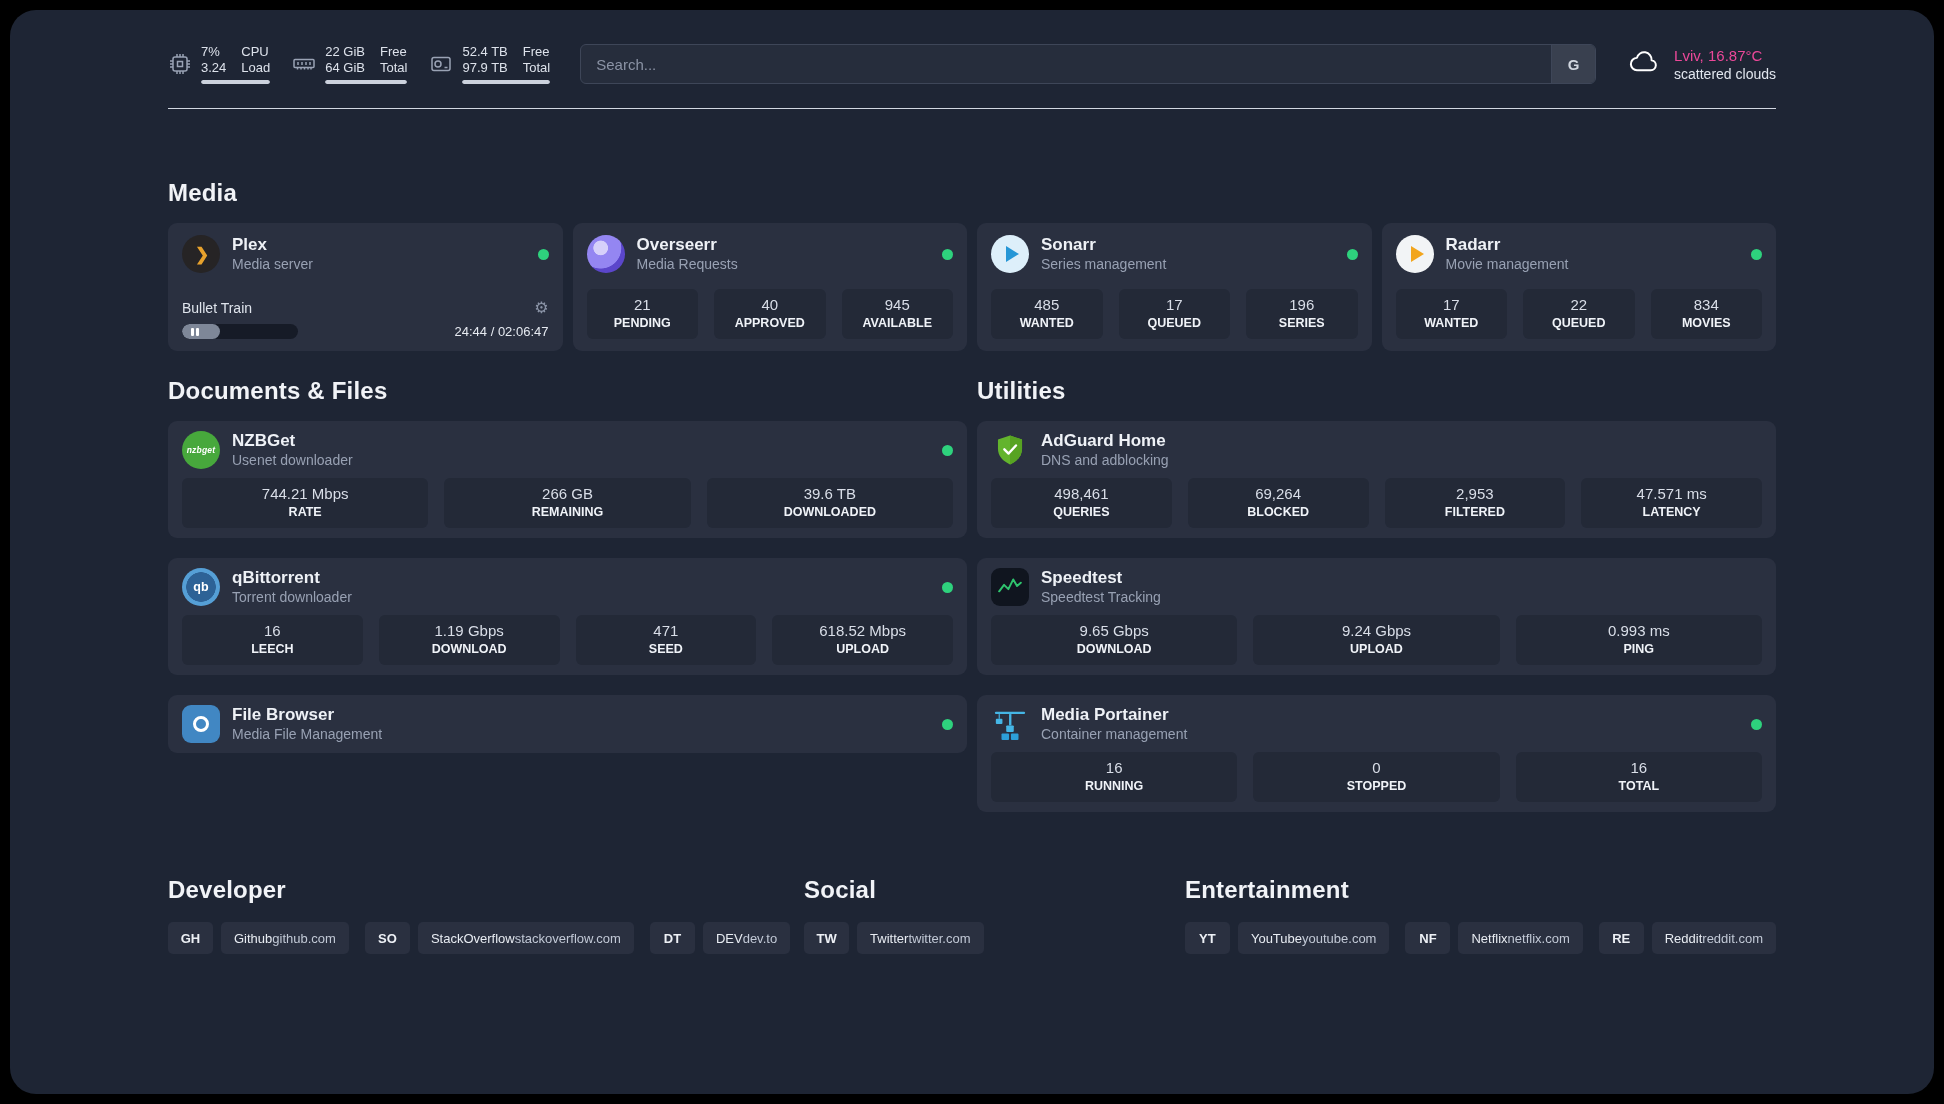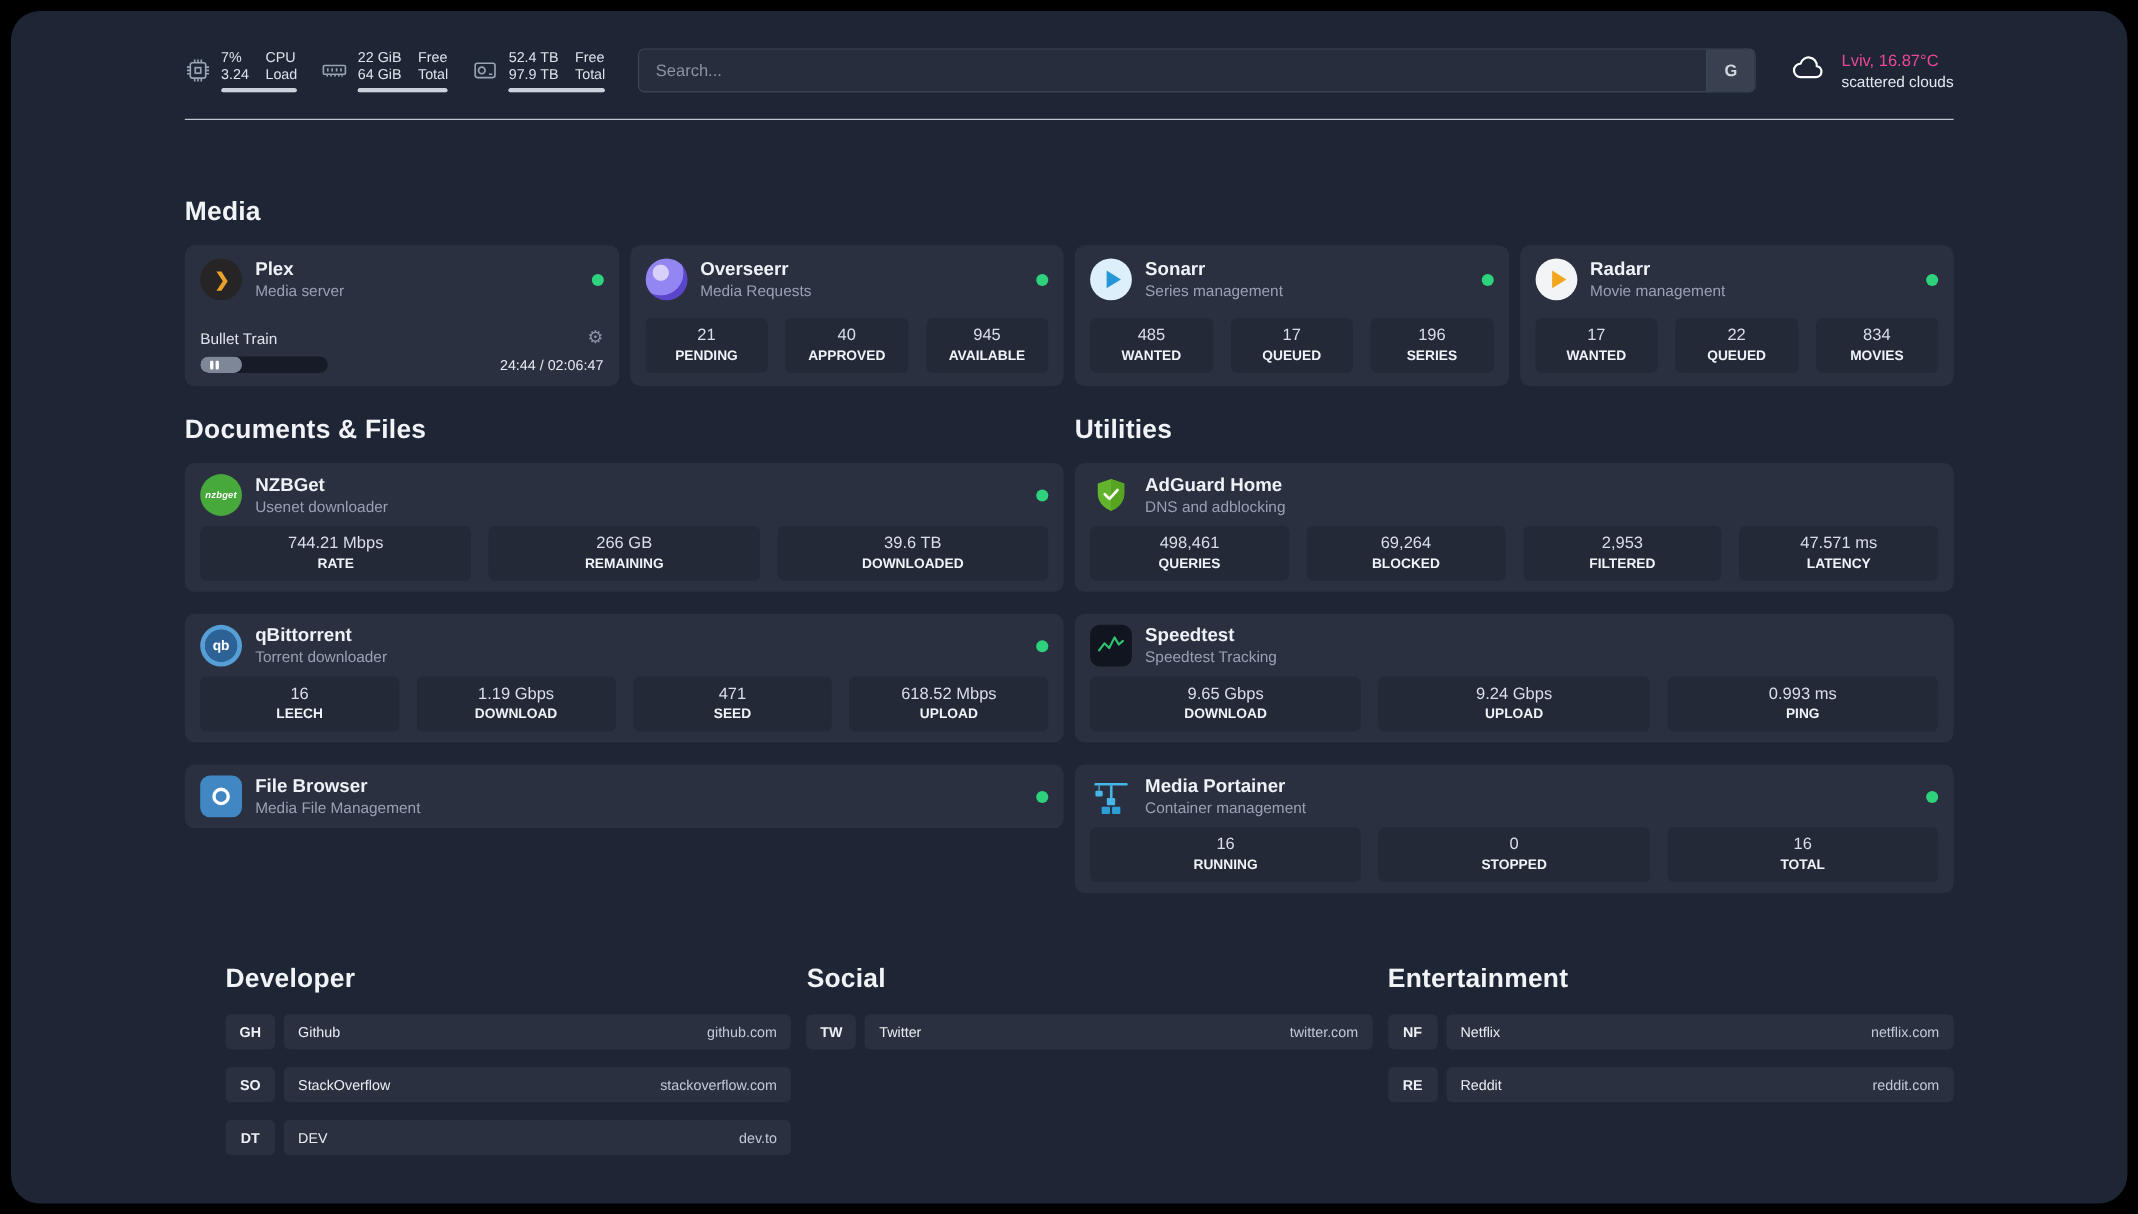"Developer" .links-grid { margin-left: 37px -> none }
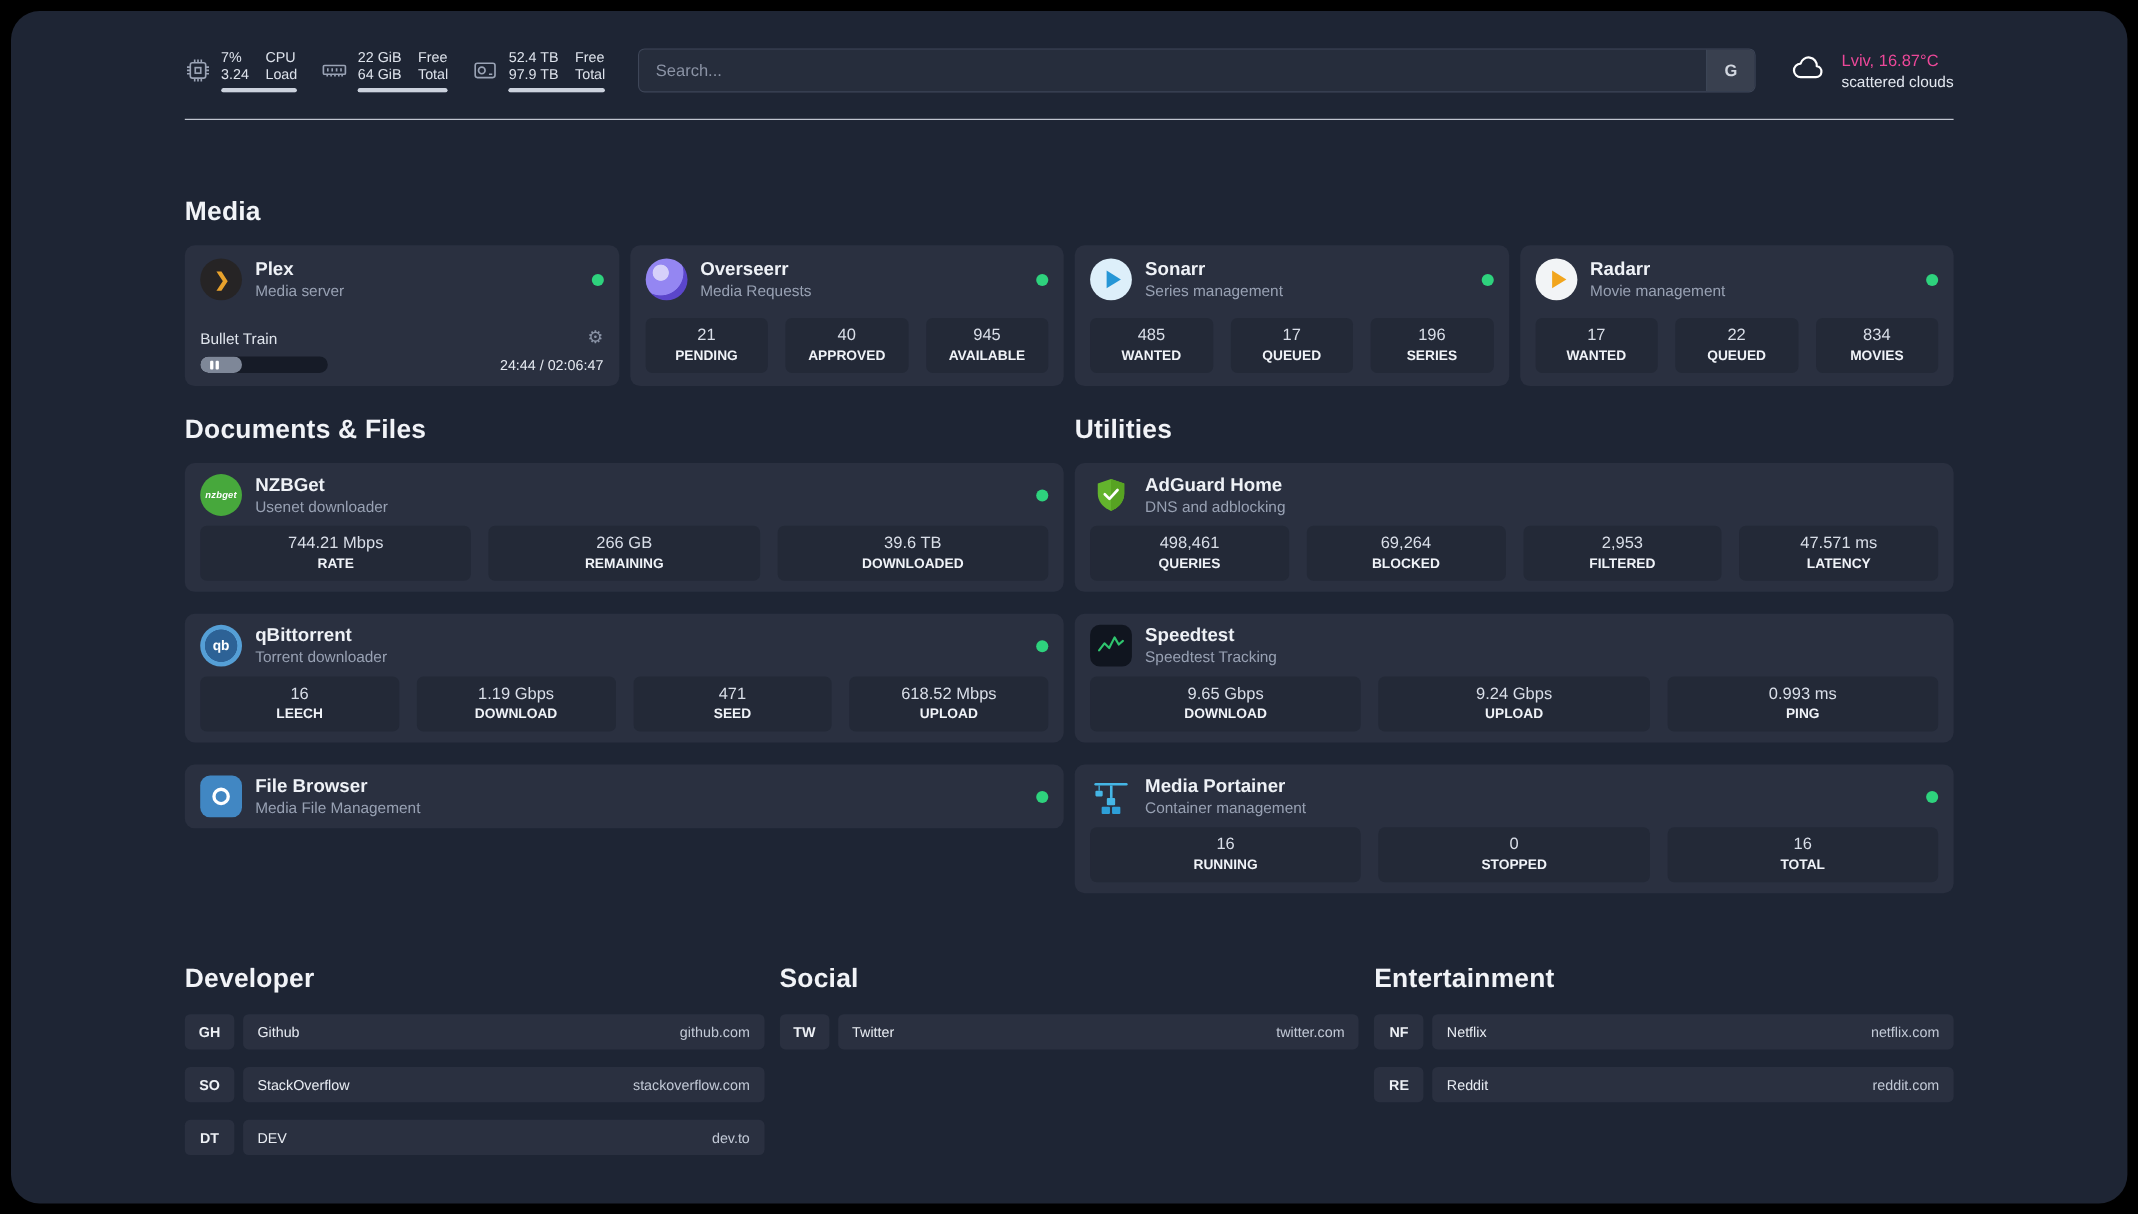"GH" .link-rows { flex-direction: column -> row }
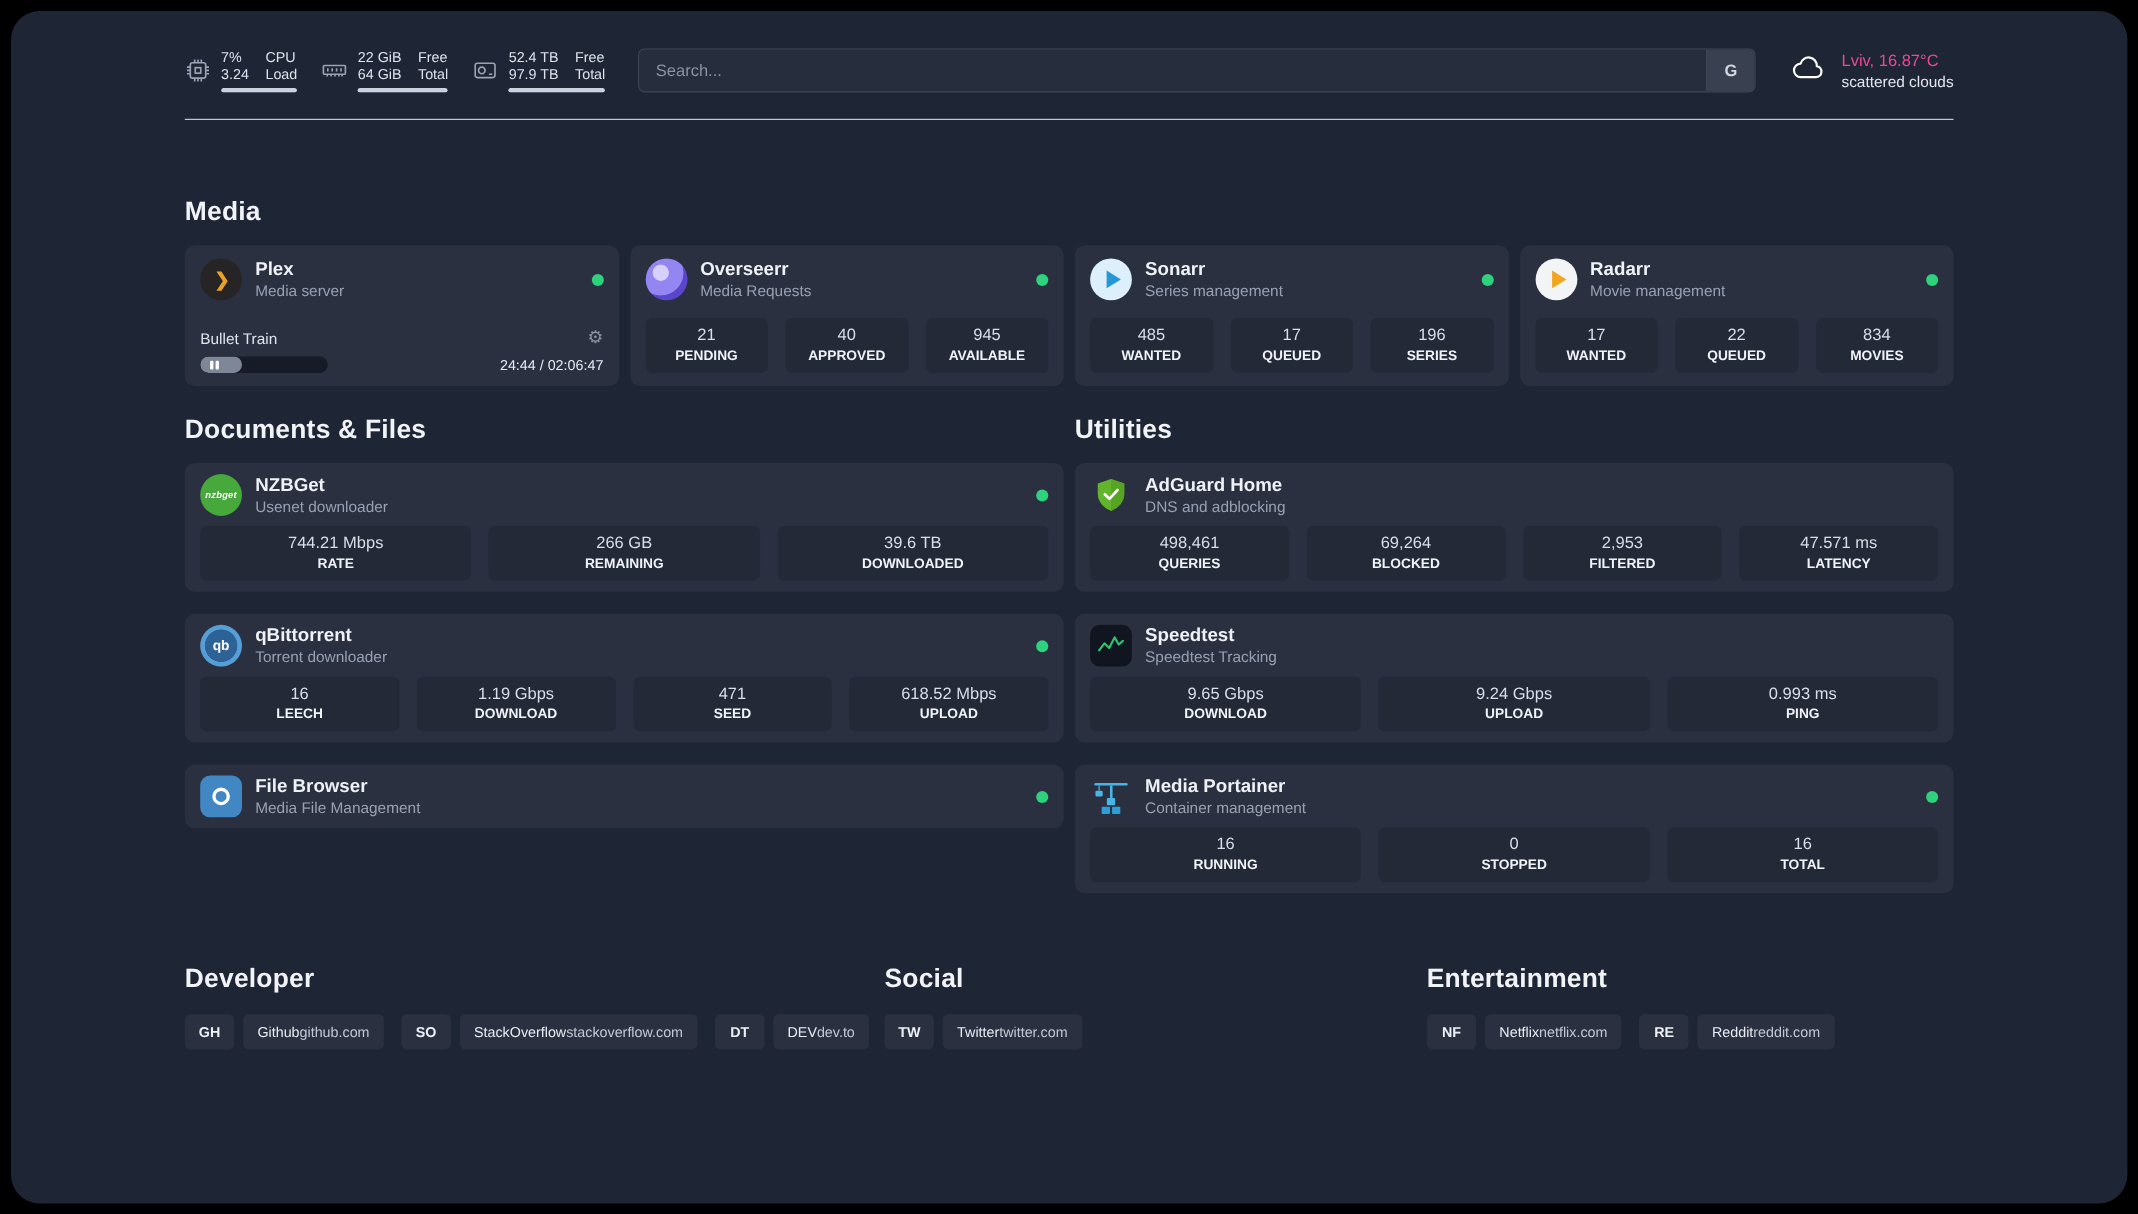"YT" div.link-row { html: none -> <div> <span>YT</span> <span> <span>YouTube</span> <span>youtube.com</span> </span> </div> }
